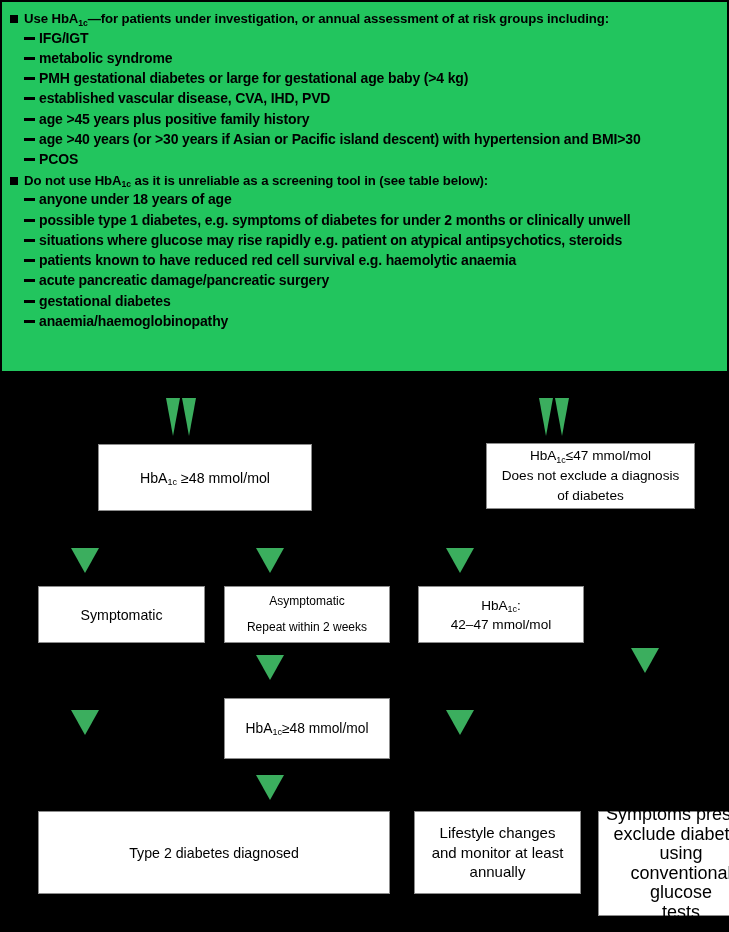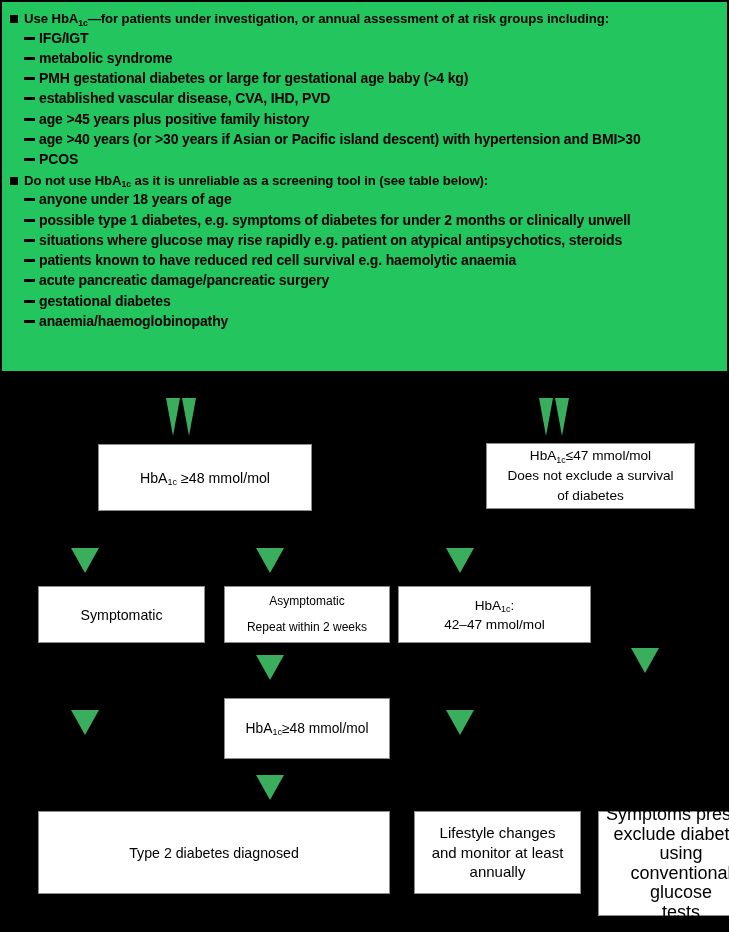"Does not exclude a survival" span.ln { text: survival -> diagnosis }
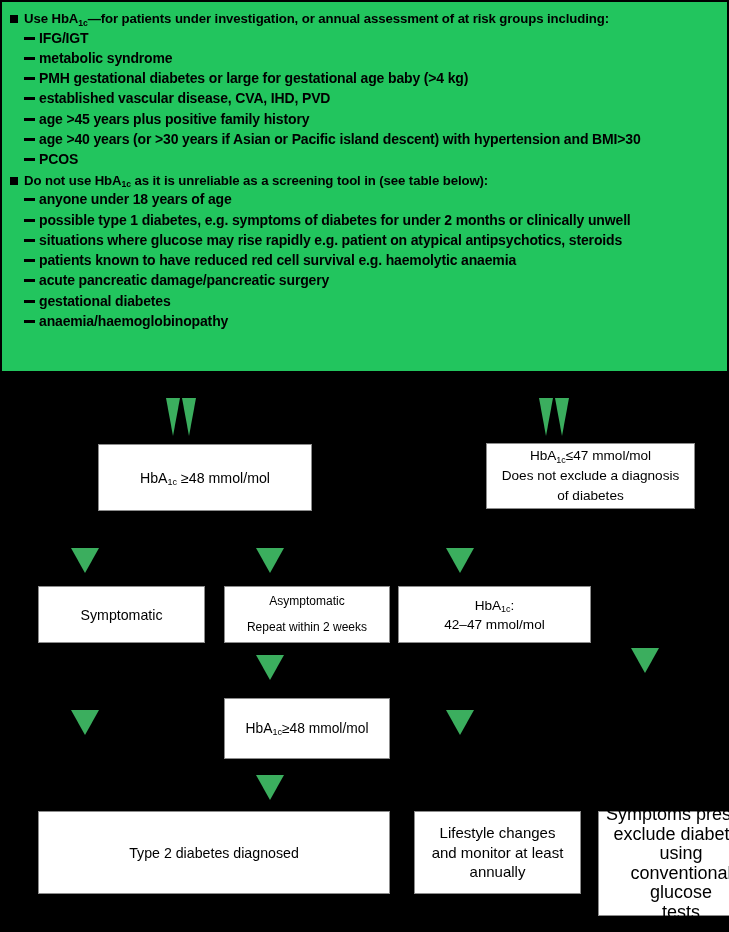"HbA1c:" div.box { left: 362px -> 382px; width: 193px -> 166px }
